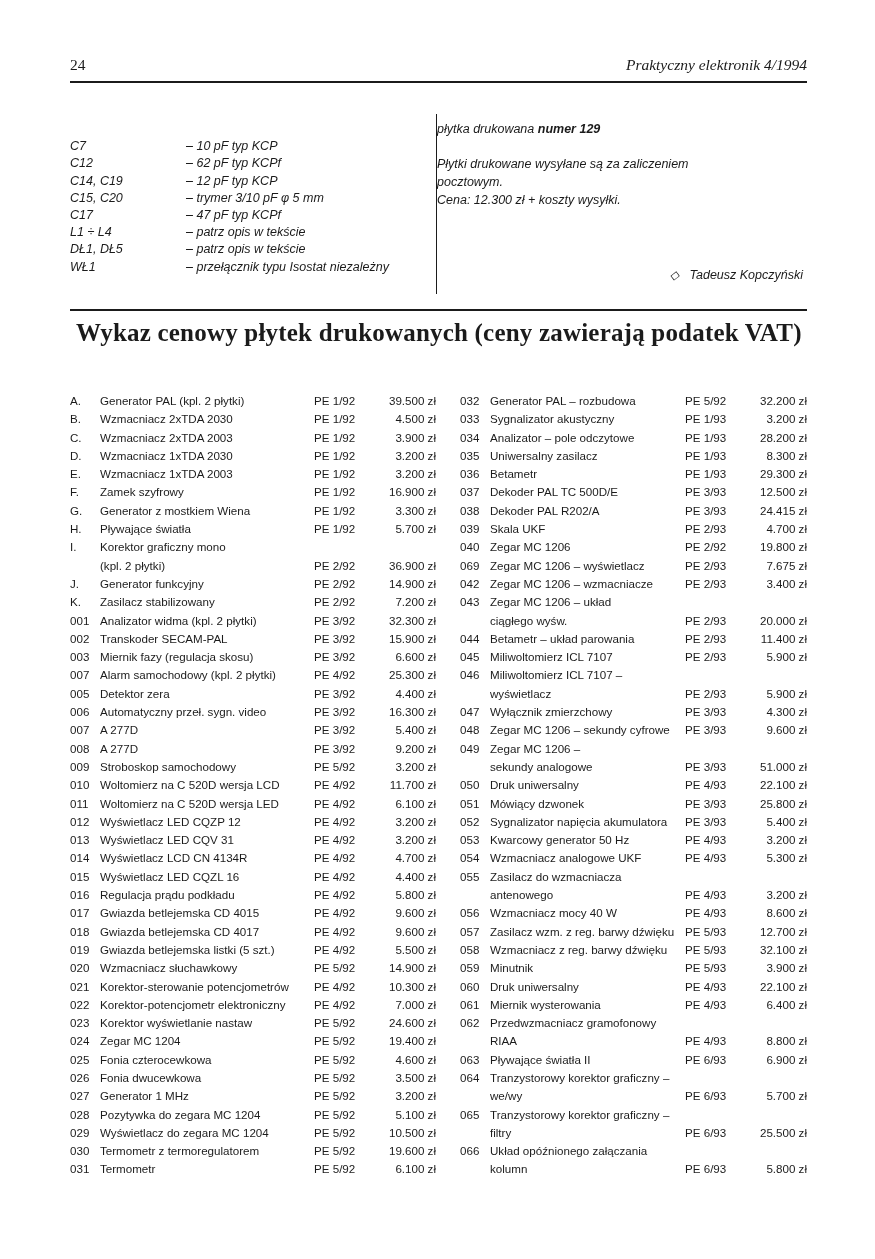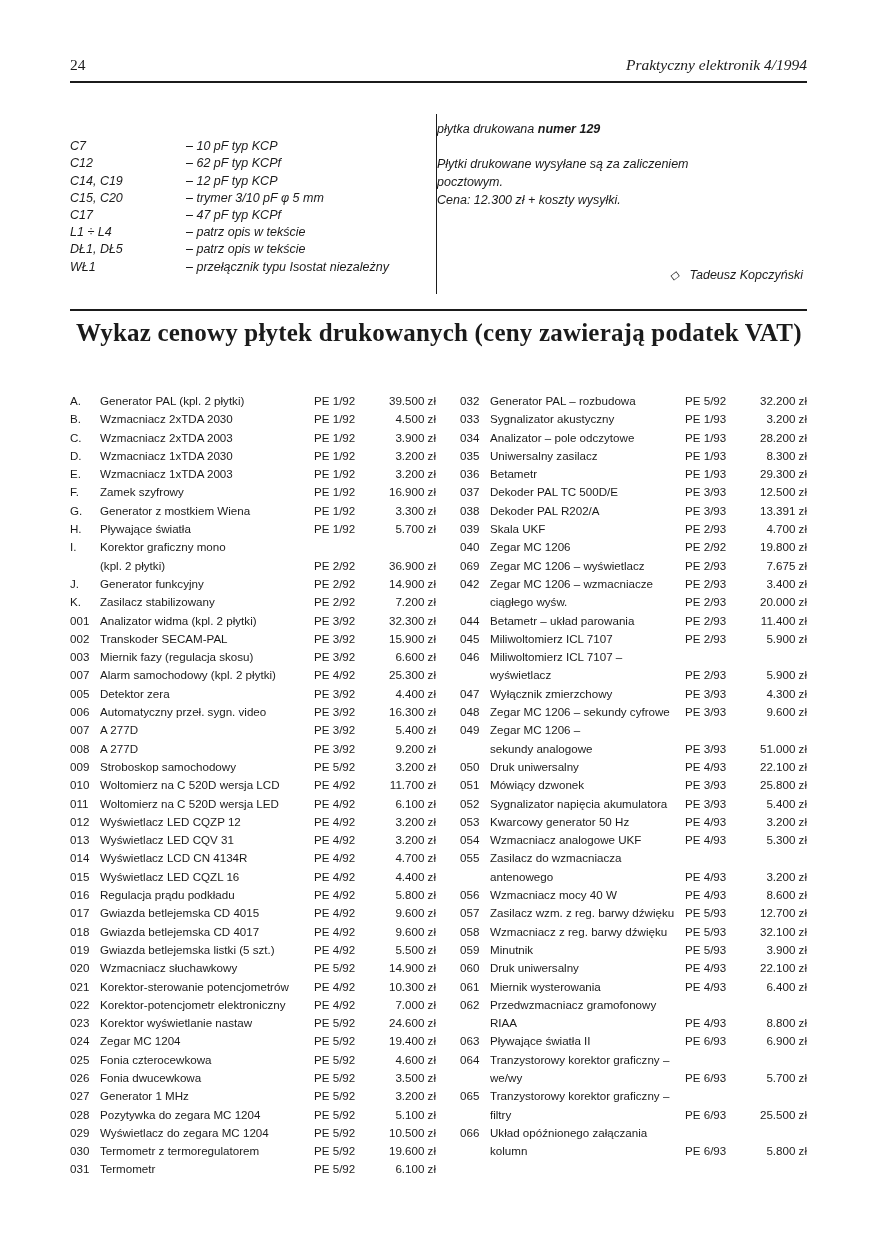"13.391 zł" span.pc-price { text: 13.391 -> 24.415 }
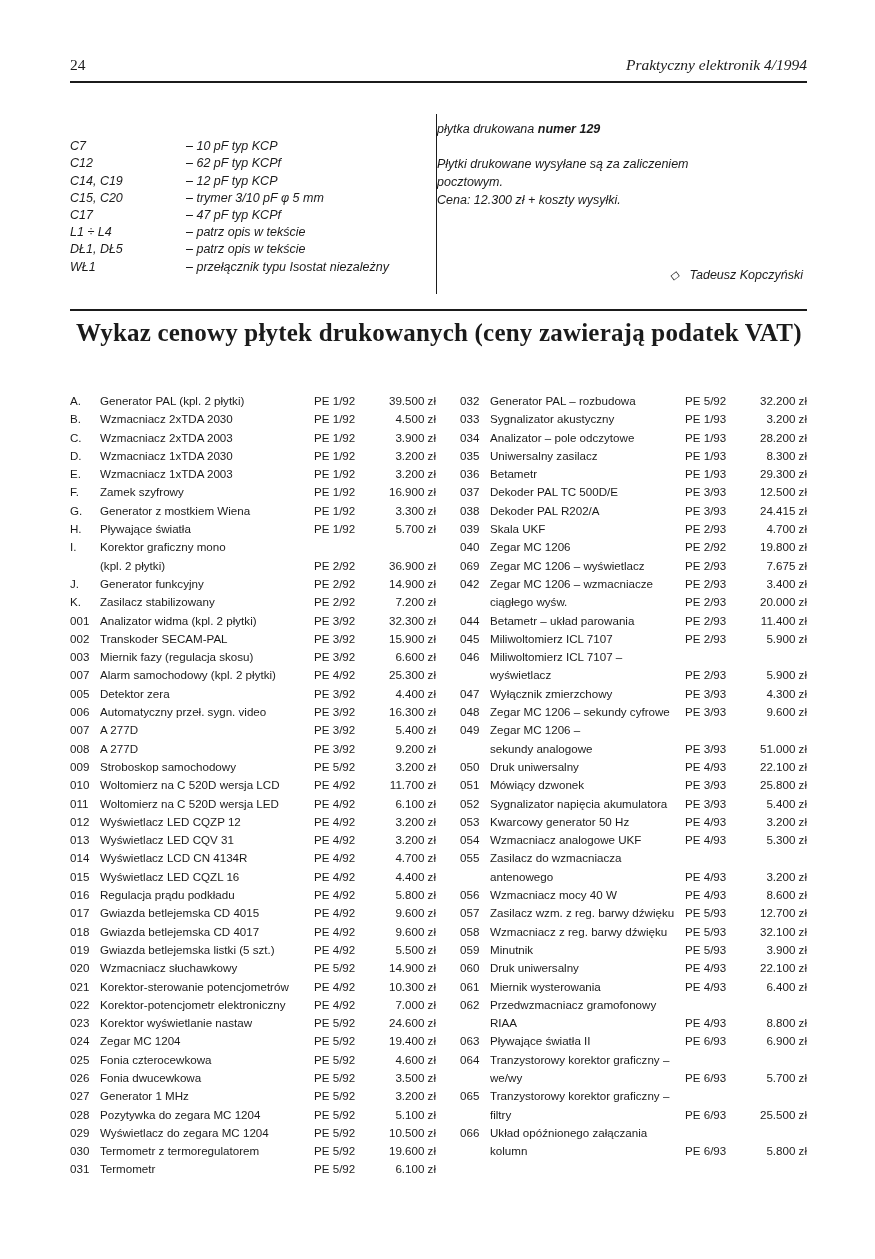"043" div.price-row { html: none -> <div> <span>043</span> <span>Zegar MC 1206 – układ</span> <span></span> <span></span> </div> }
